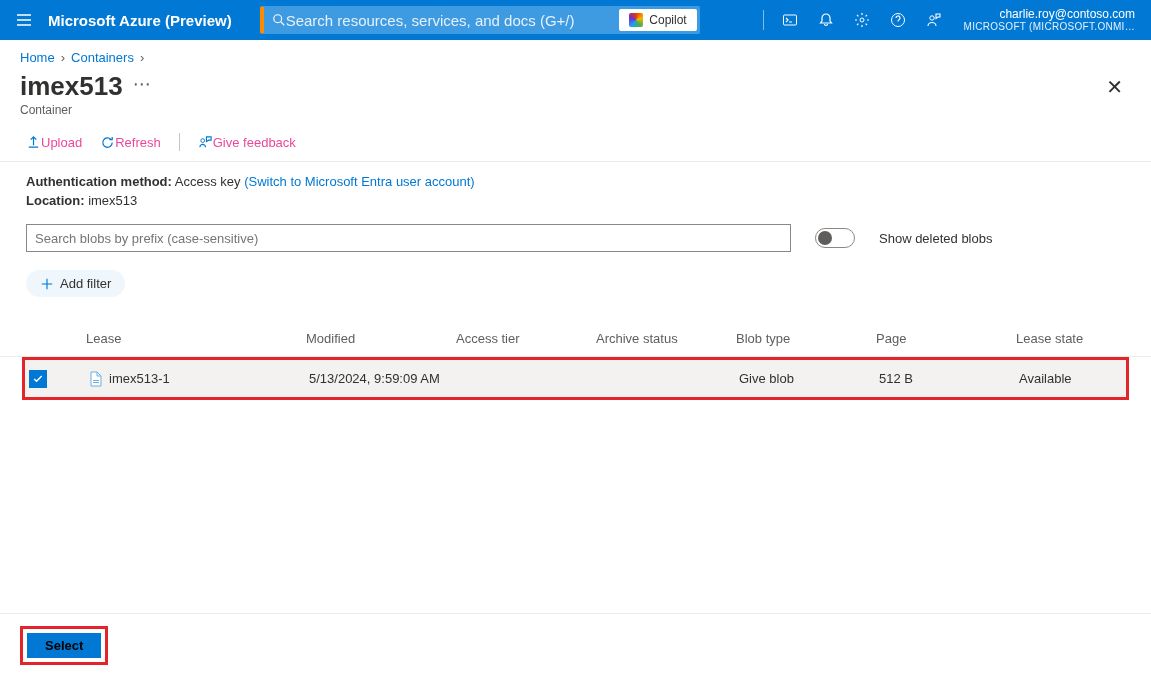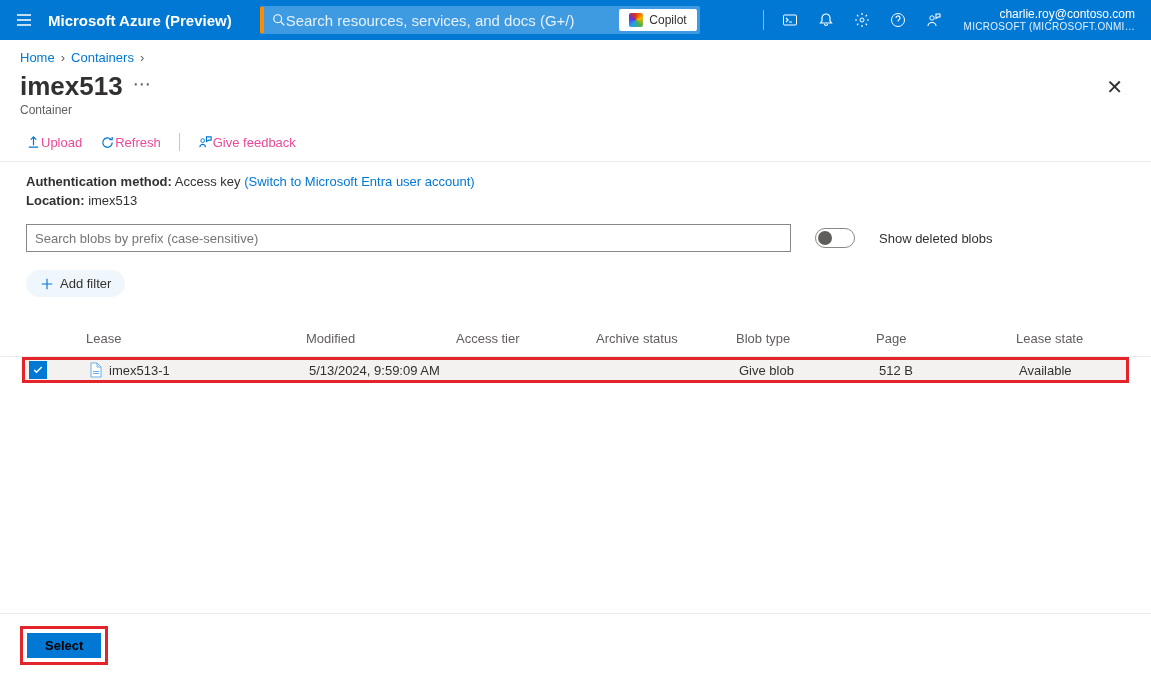"imex513-1" .trow { height: 20px -> 37px }
